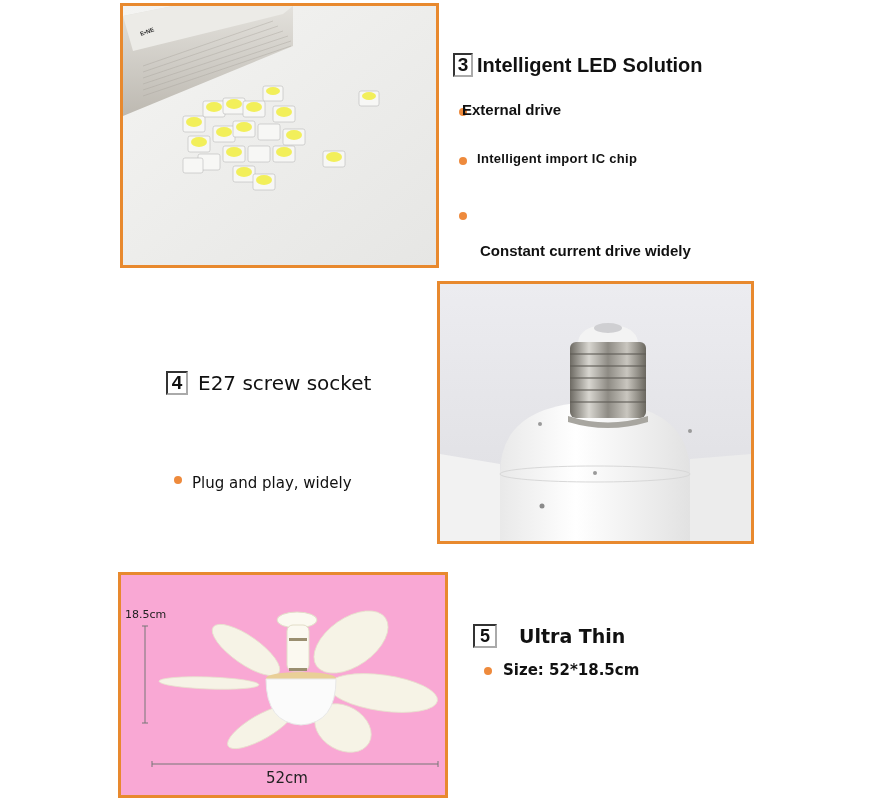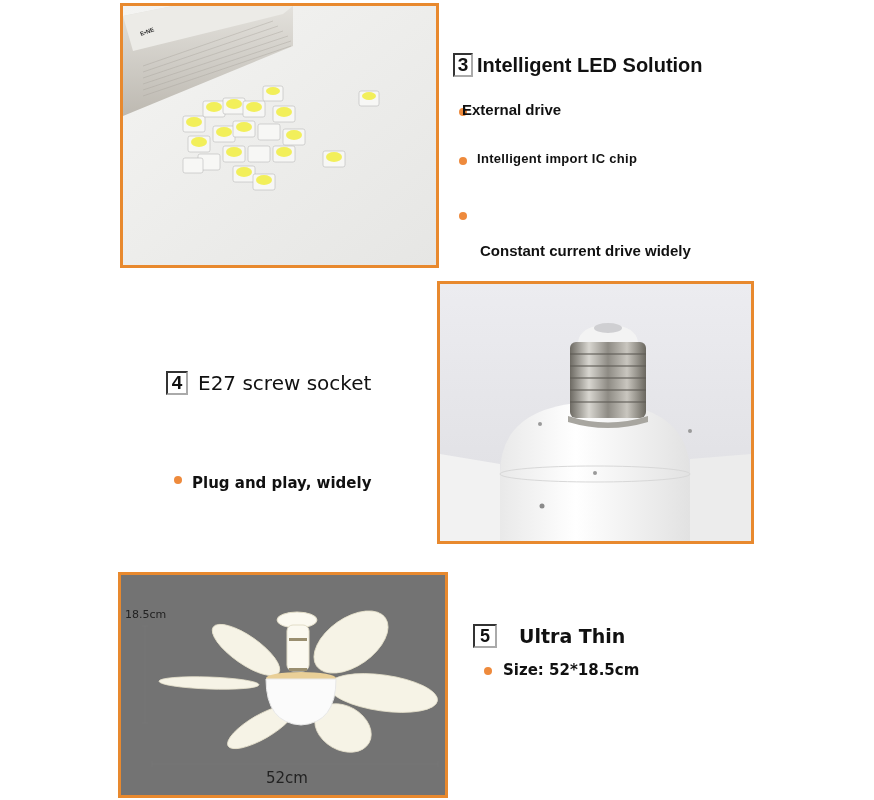"Plug and play, widely" div.abs { font-weight: bold -> normal }
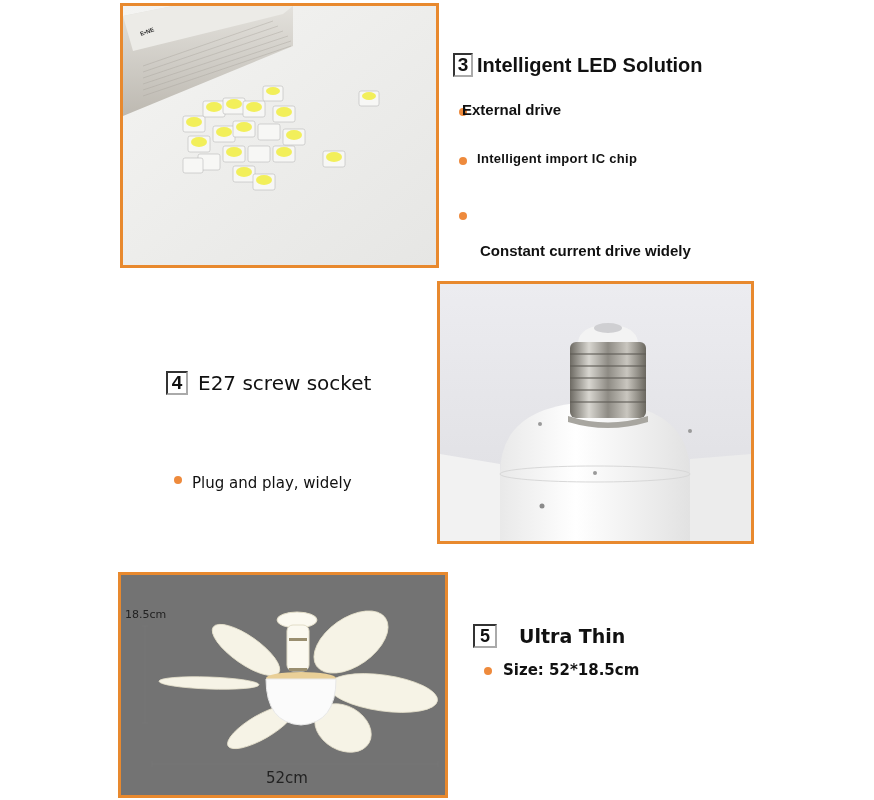"18.5cm" div.frame { background: #737373 -> #f9a8d4 }
